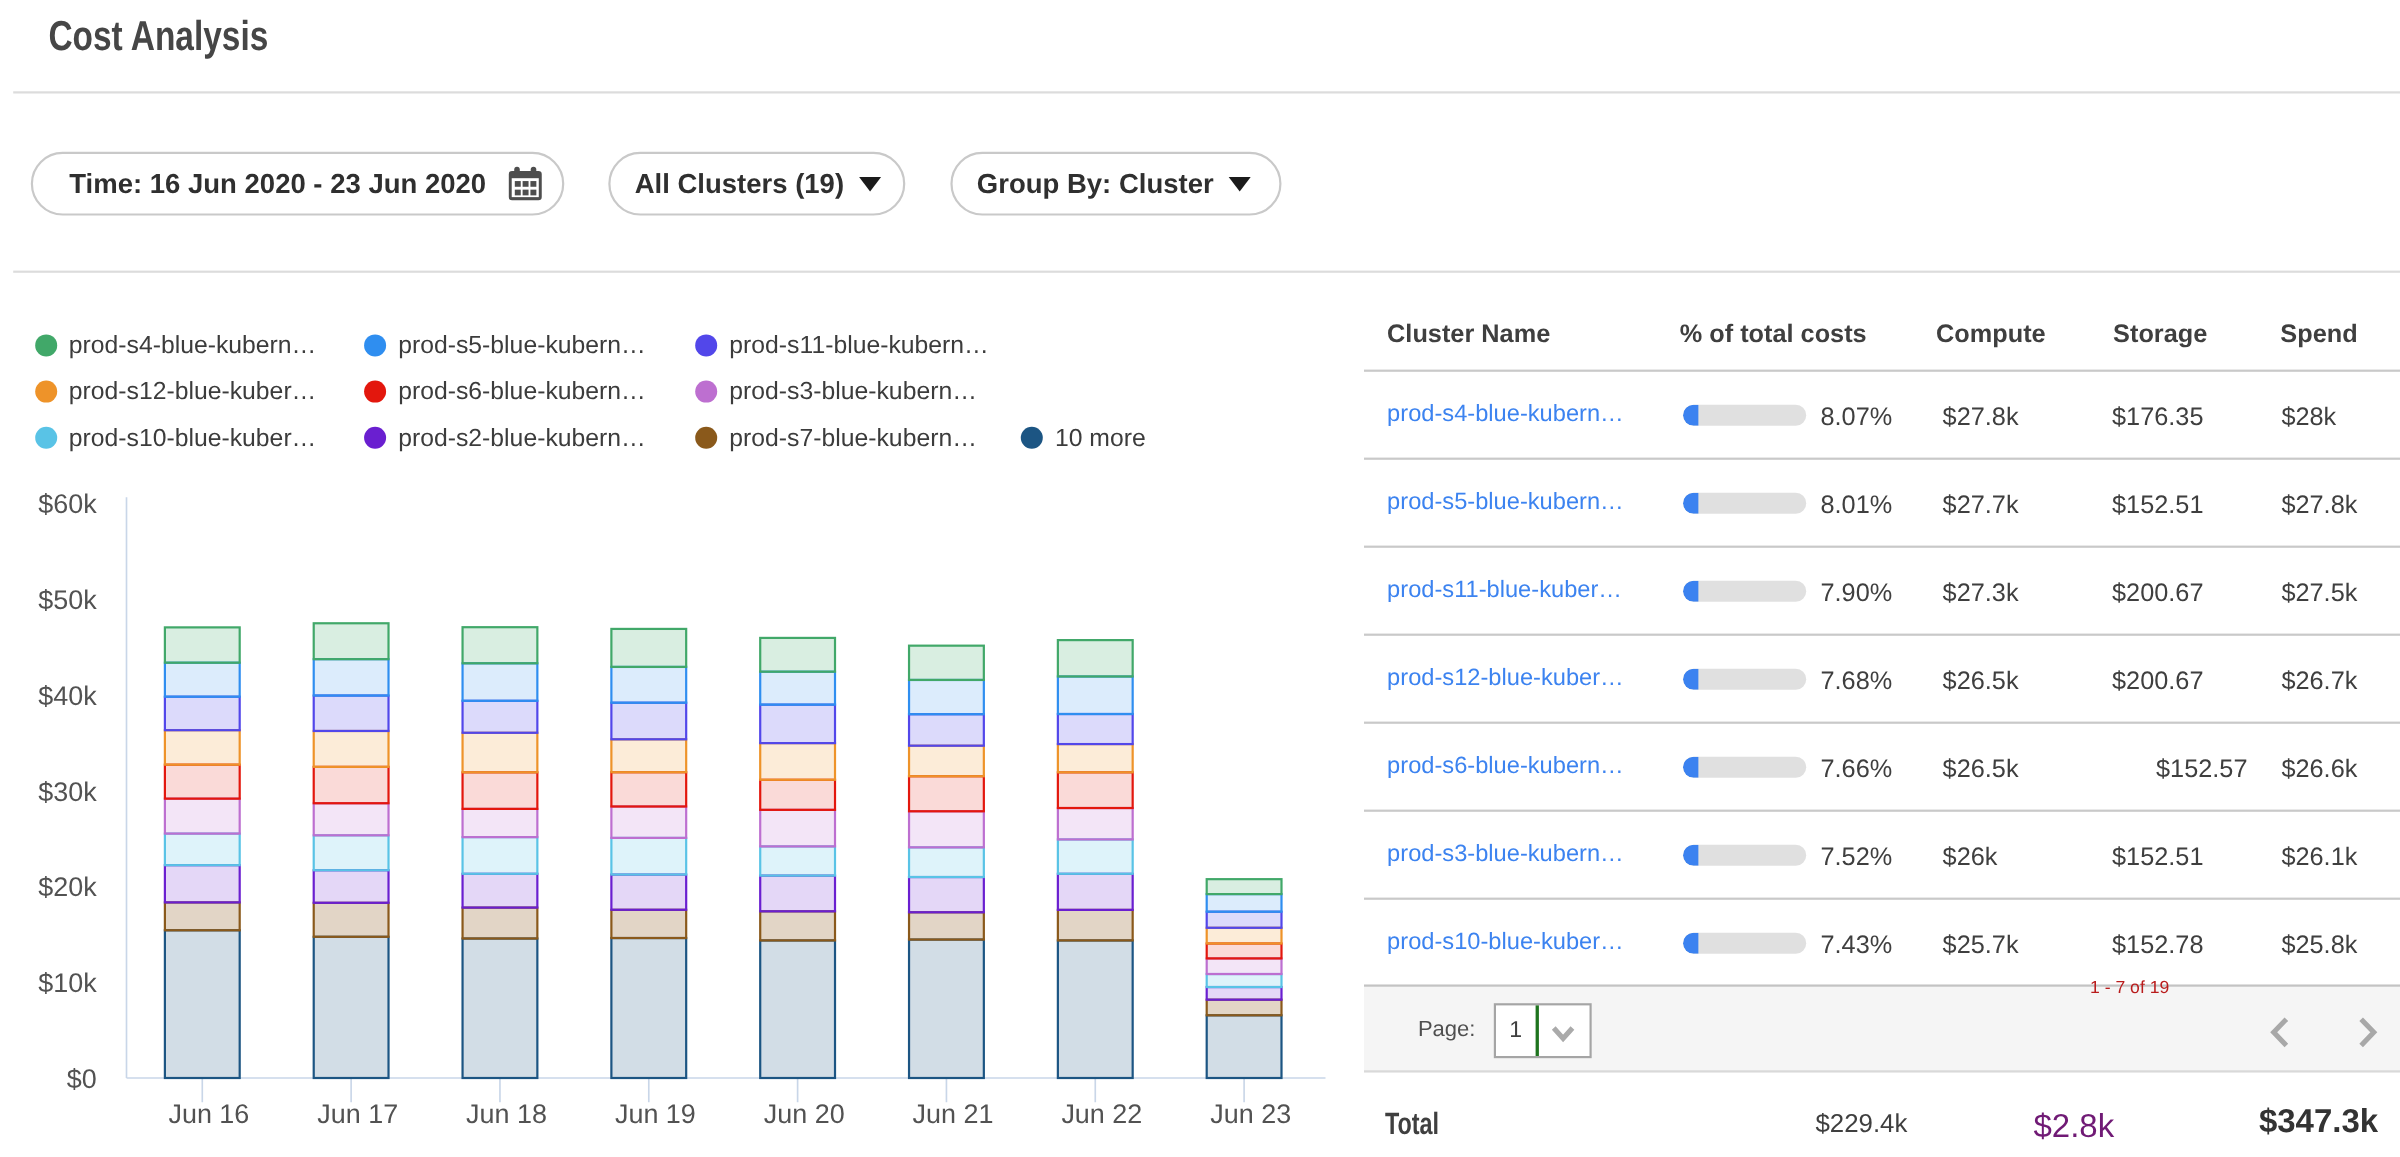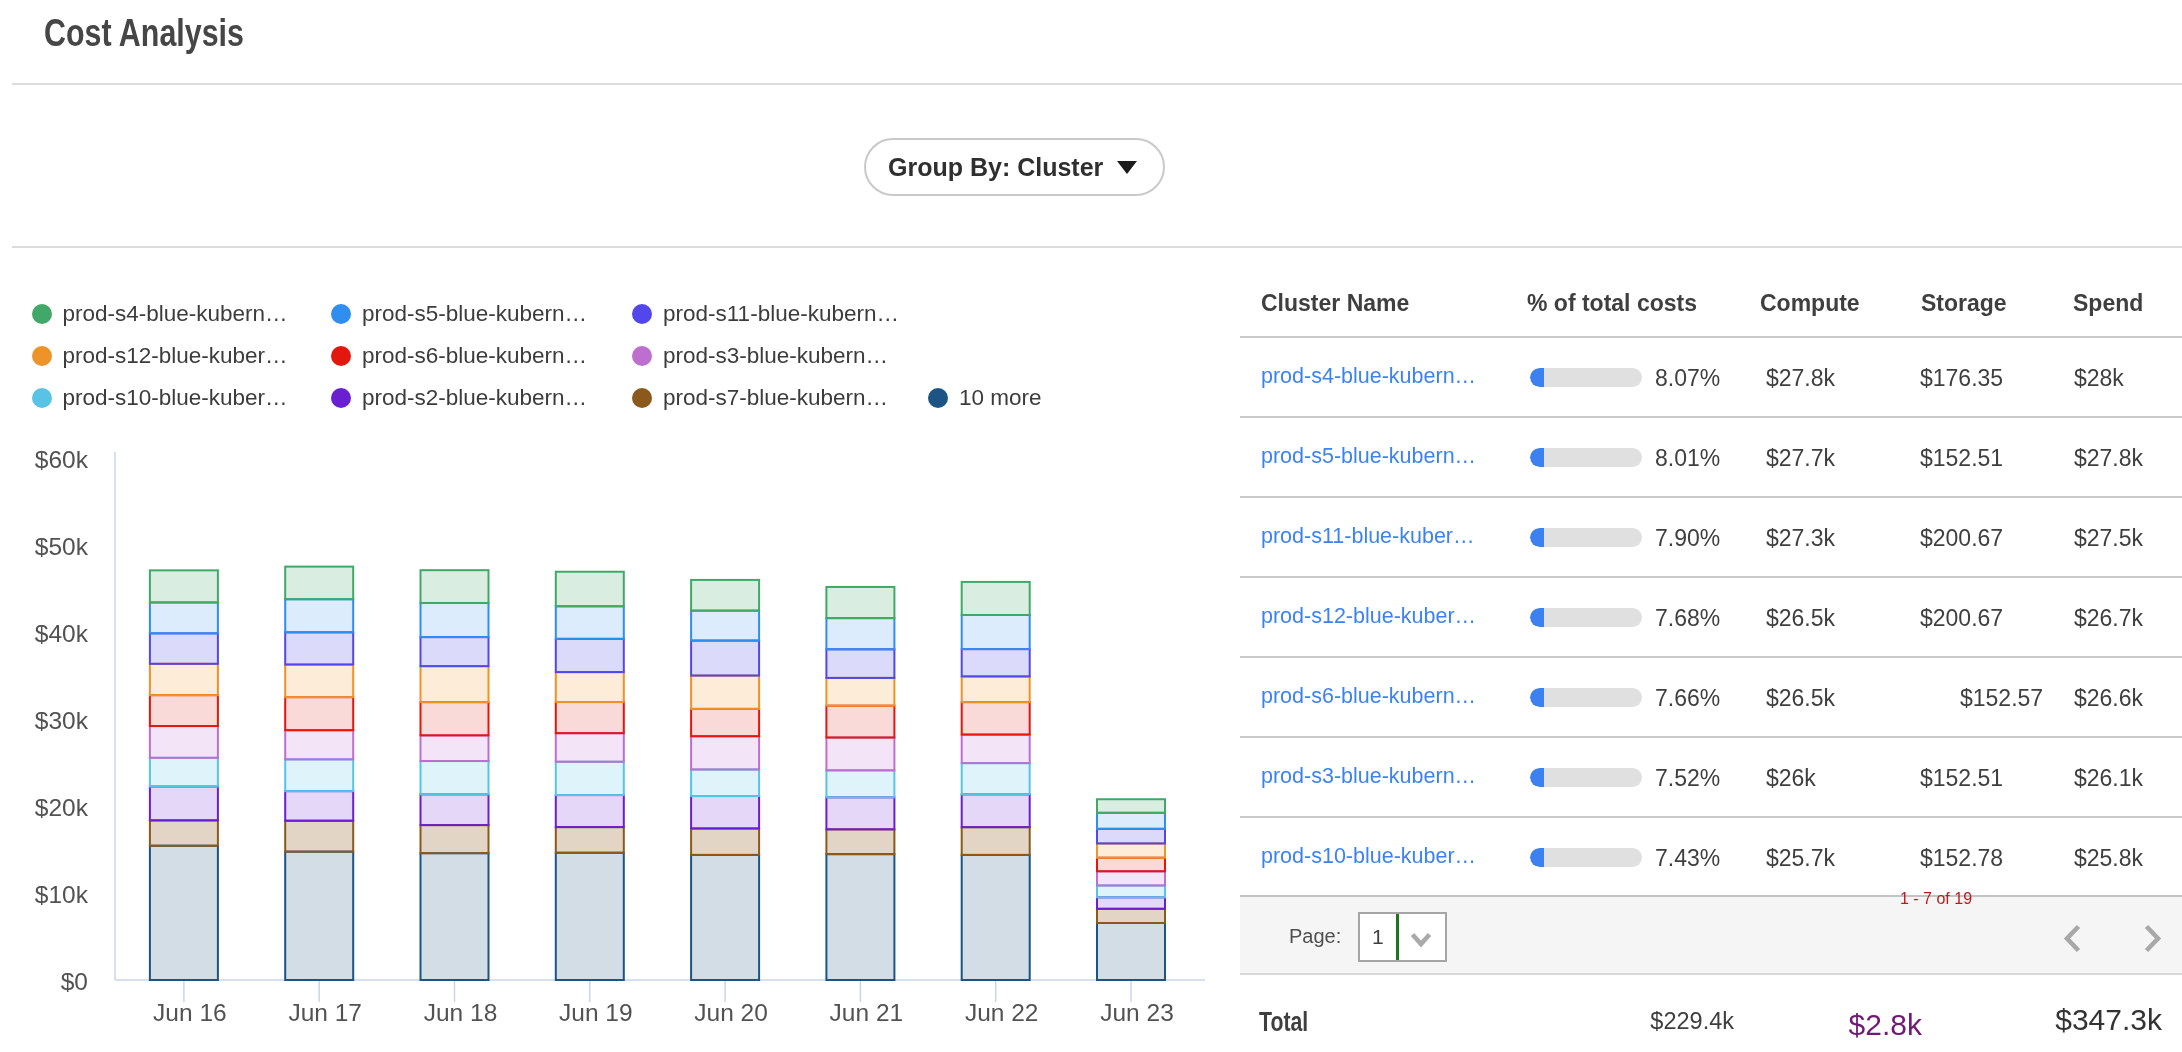"Time: 16 Jun 2020 -" div.pill { html: none -> <div>Time: 16 Jun 2020 - 23 Jun 2020<span> <svg> <rect></rect> <rect></rect> <path></path> <rect></rect> <rect></rect> <rect></rect> <g> <rect></rect> <rect></rect> <rect></rect> <rect></rect> <rect></rect> <rect></rect> </g> </svg> </span></div> }
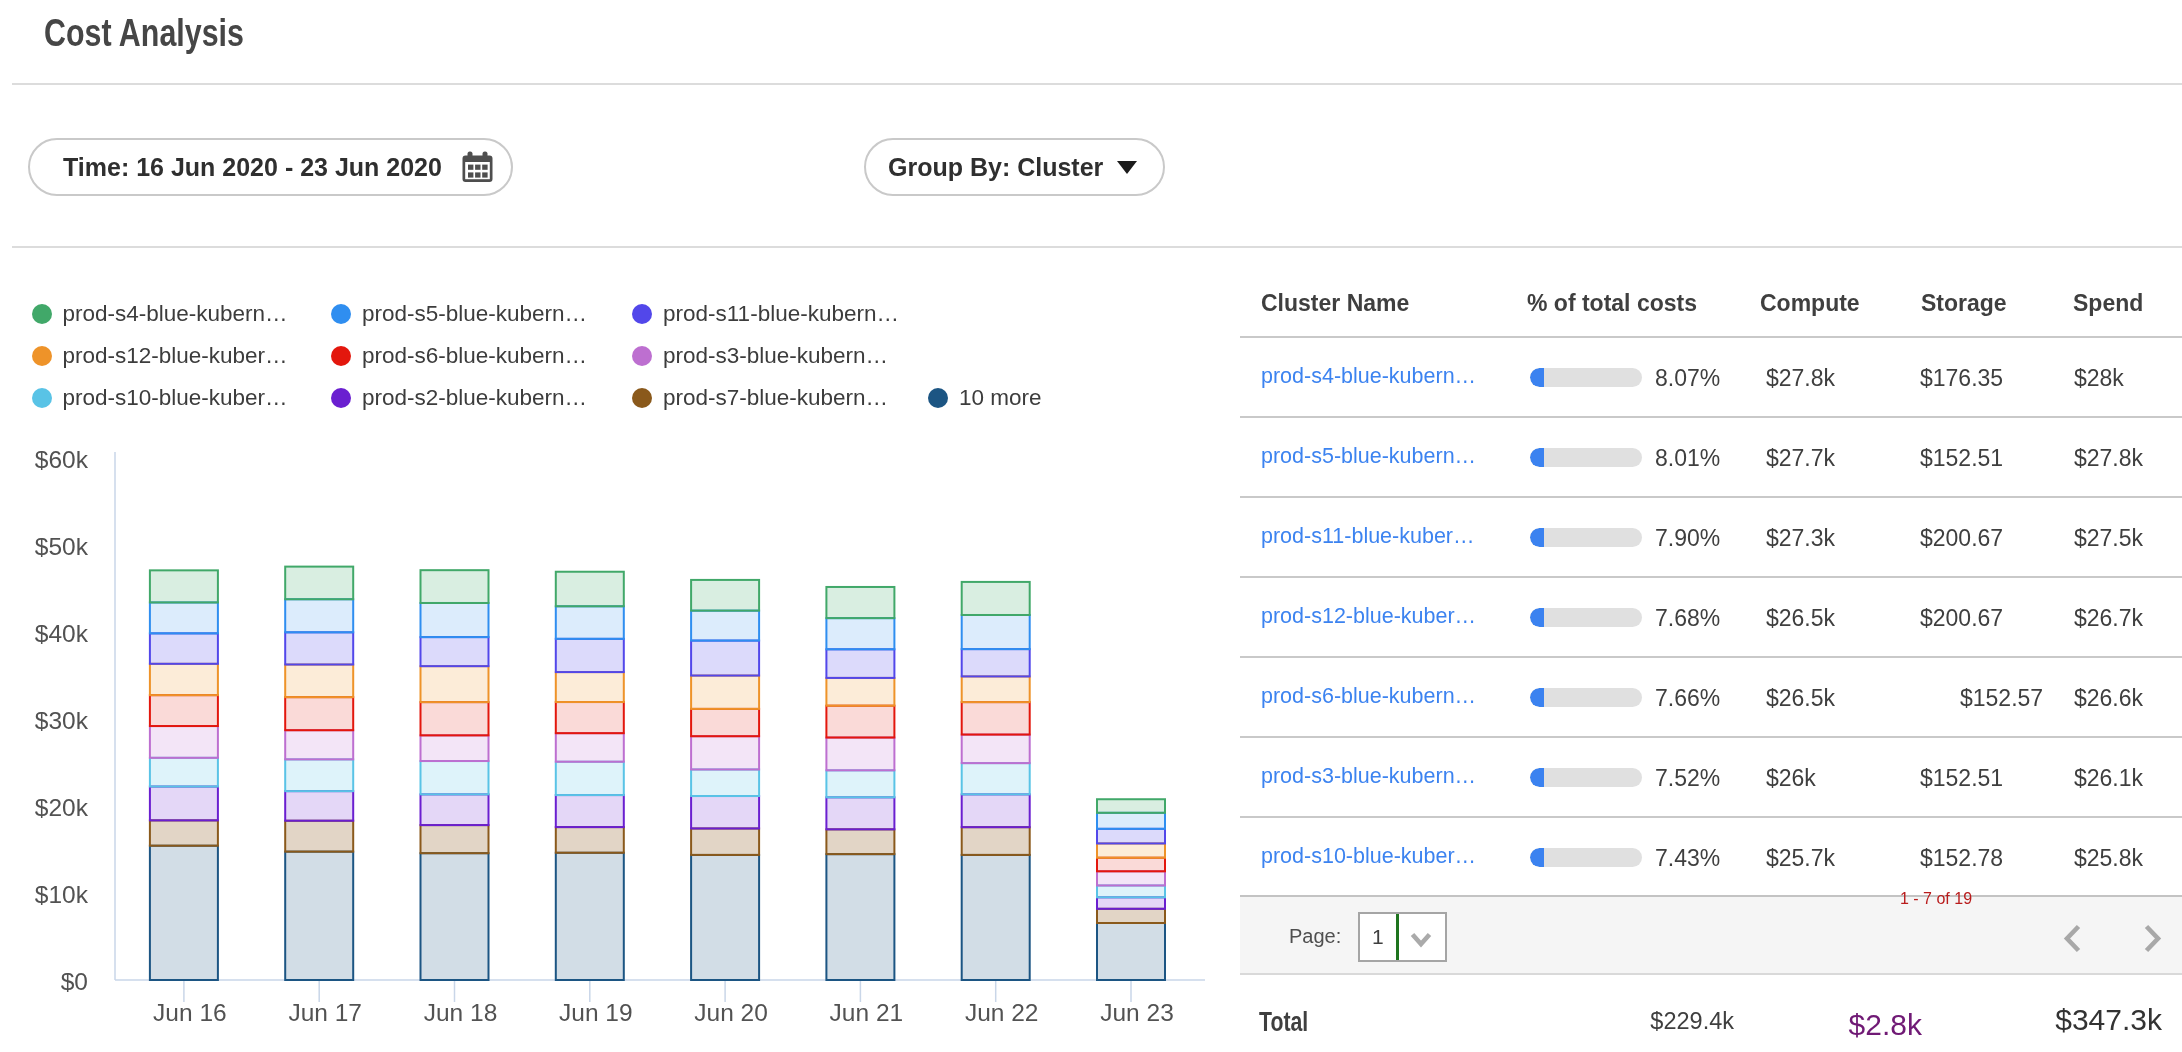"All Clusters (19)" div.pill { html: none -> <div>All Clusters (19)<span> <svg> <path></path> </svg> </span></div> }
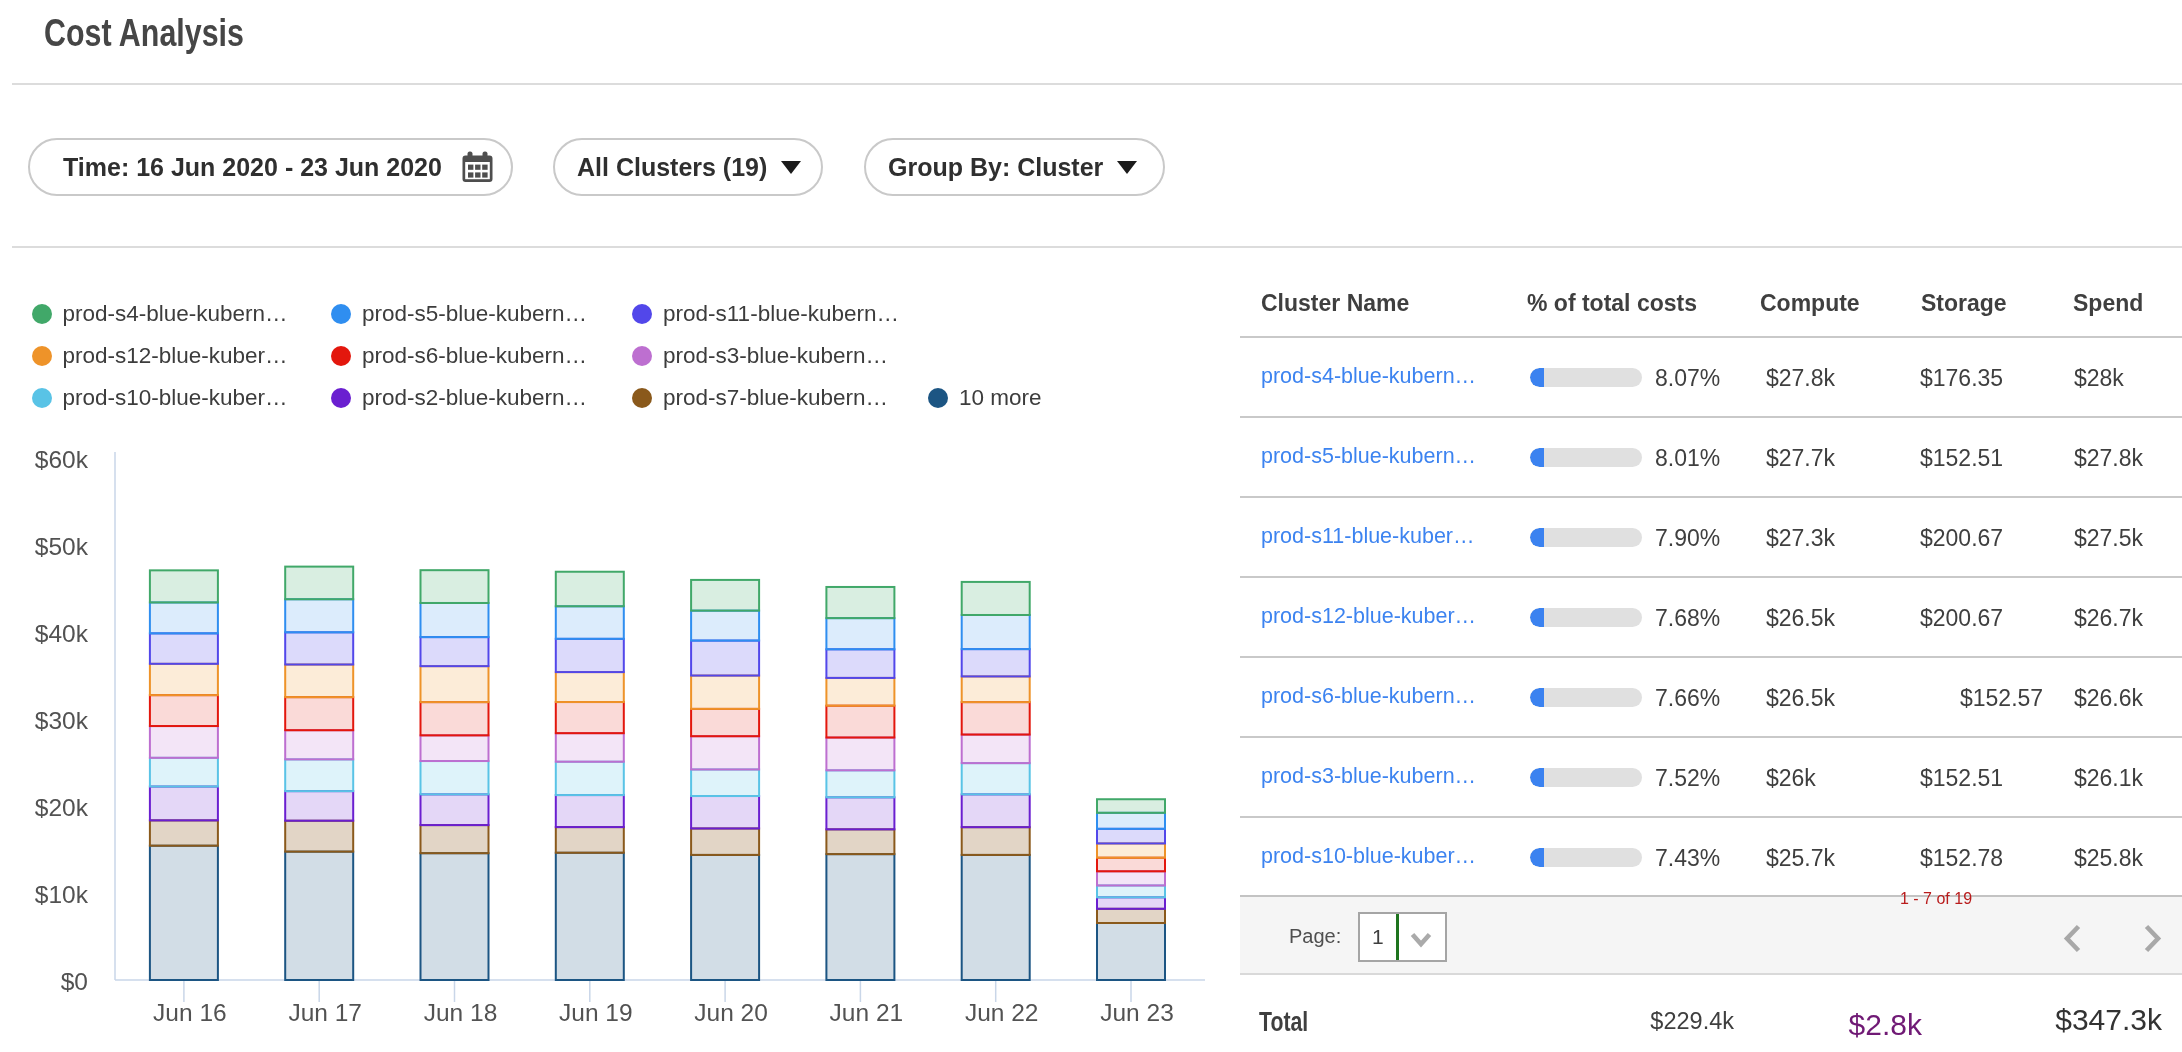"$347.3k" div.abs { font-weight: normal -> bold }
